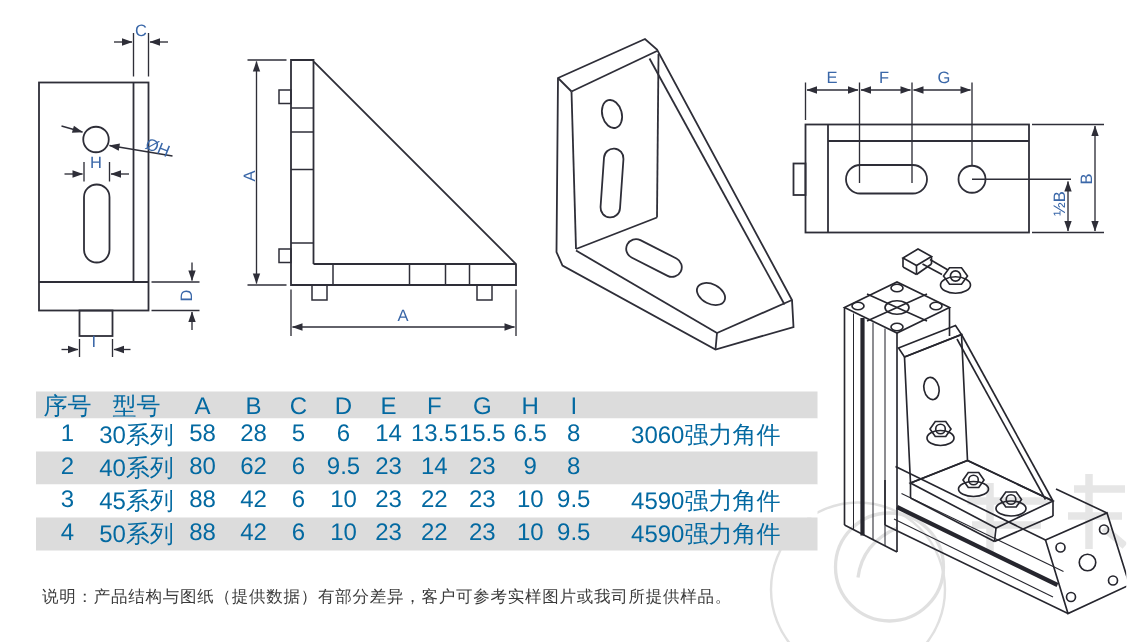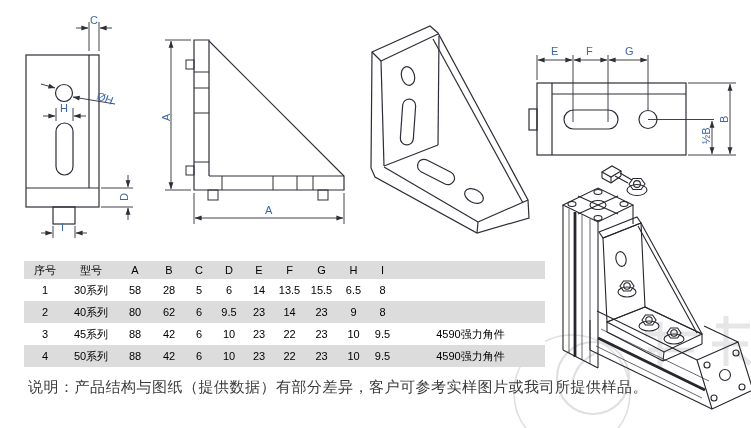"序号" .spec-table { color: #000000 -> #0369a1; font-size: 11px -> 16px }
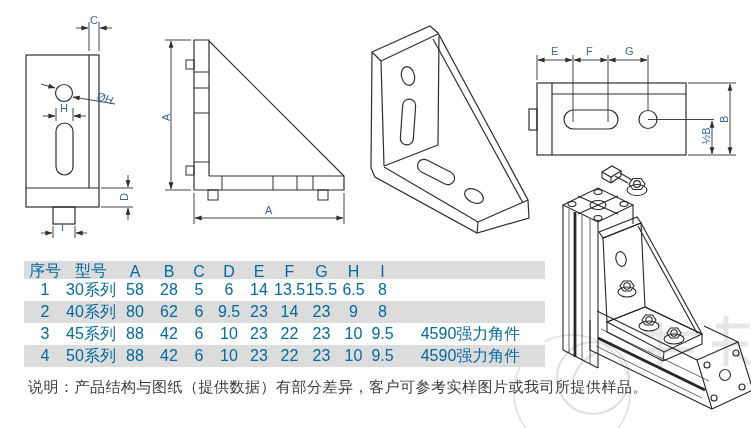"3060强力角件" div.cell { html: none -> <div>3060强力角件</div> }
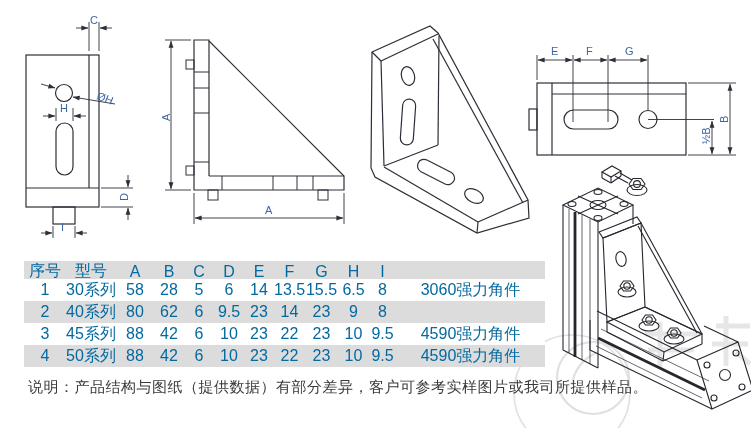"说明：产品结构与图纸（提供数据）有部分差异，客户可参考实样图片或我司所提供样品。" .note { font-size: 15px -> 11px; top: 378px -> 390px }
